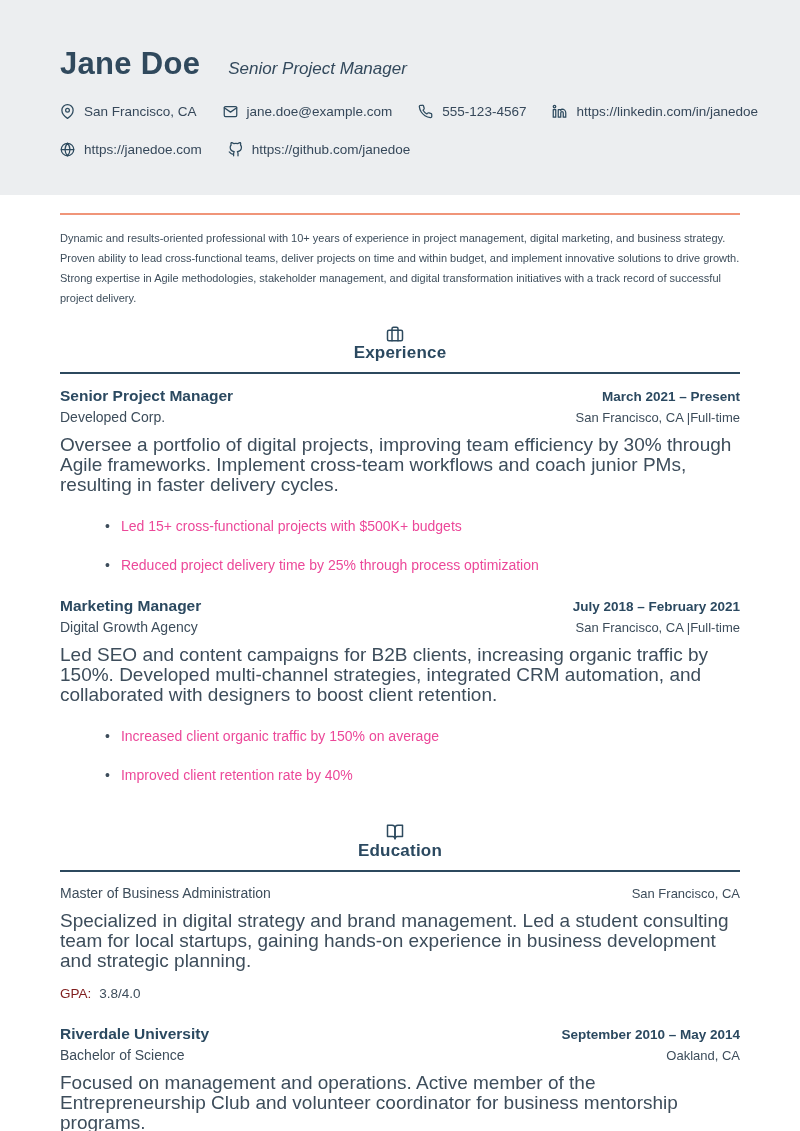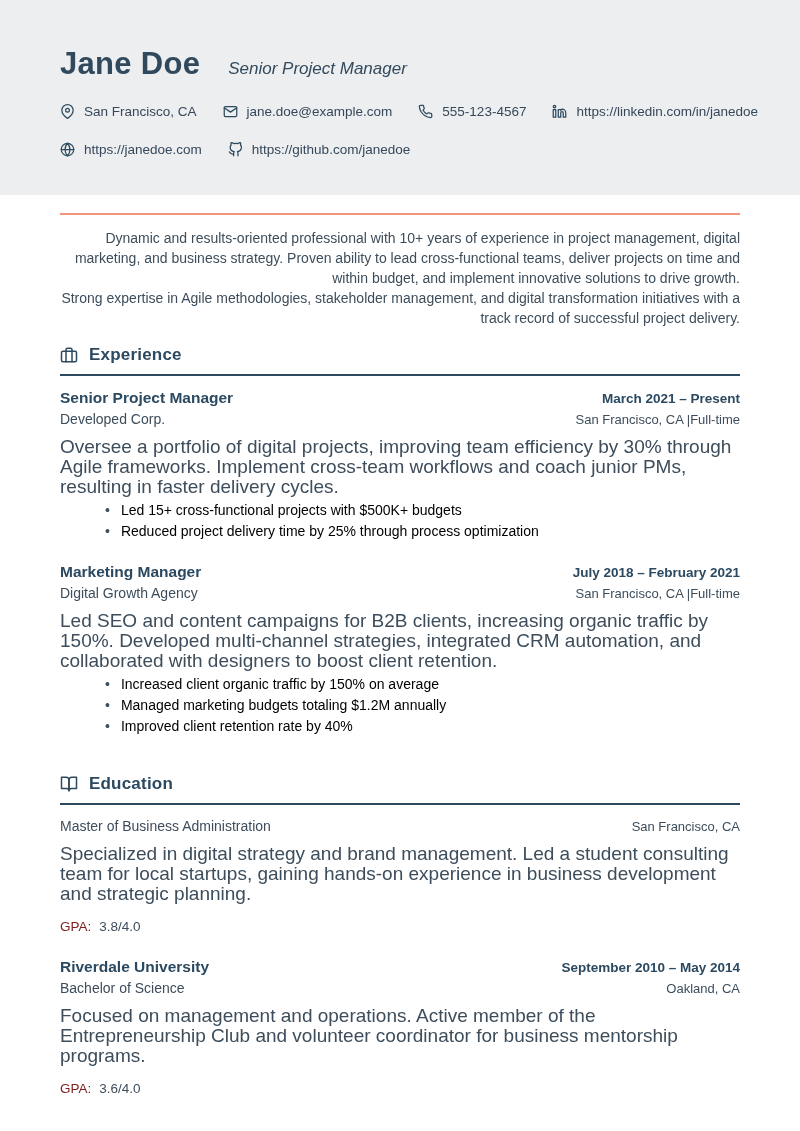"Dynamic and results-oriented" .summary { font-size: 14px -> 11px; text-align: right -> none }
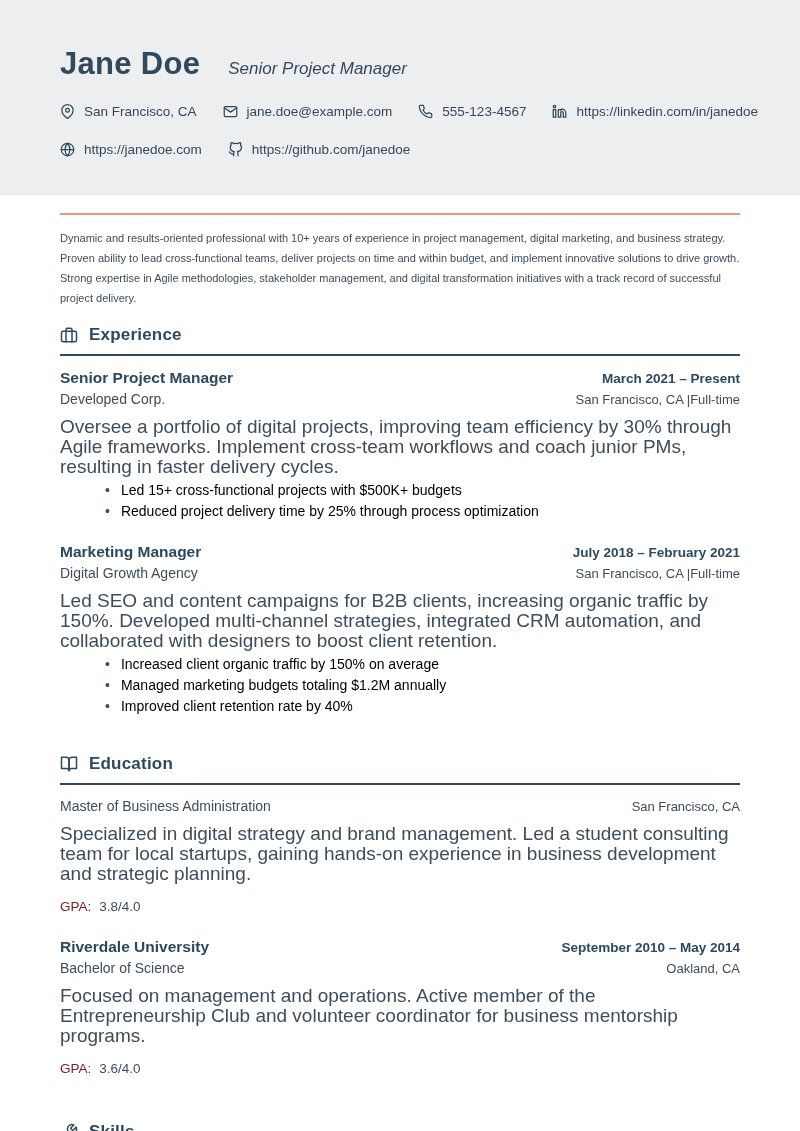"Experience" .section-header { flex-direction: none -> column }
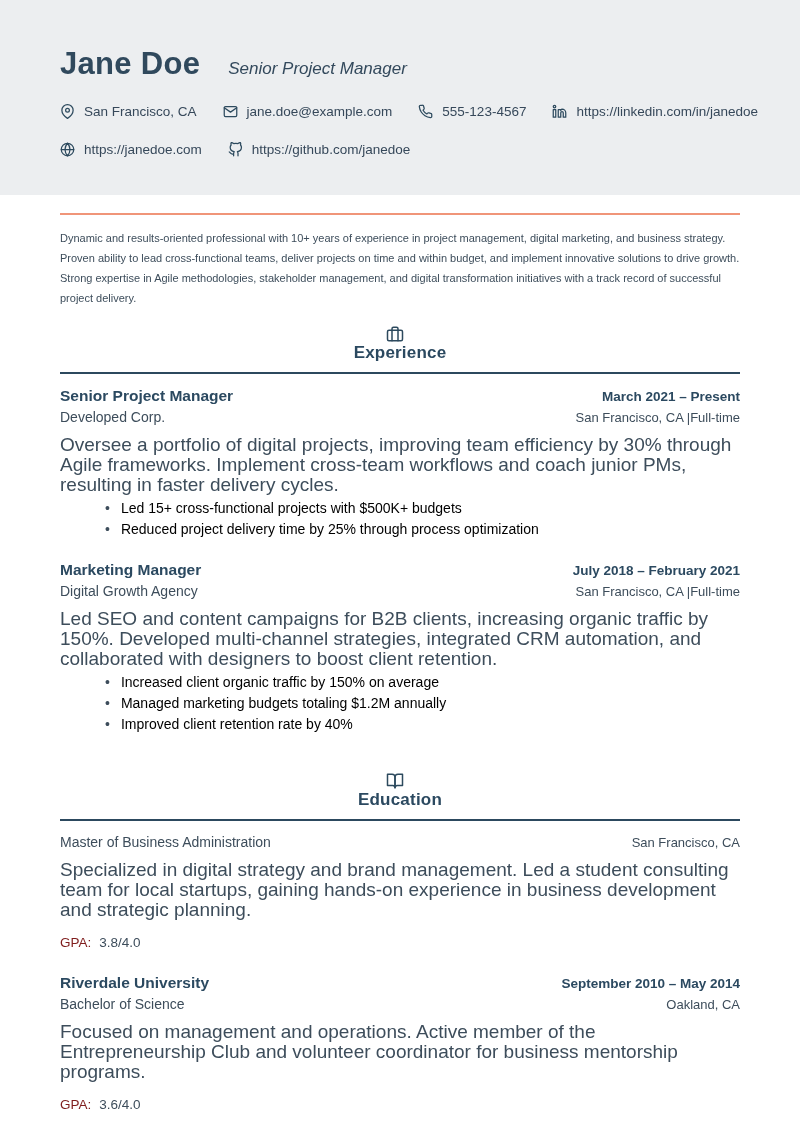"Led 15+ cross-functional projects with" .bullets li { color: #000000 -> #ec4899; margin-top: 6px -> 24px }
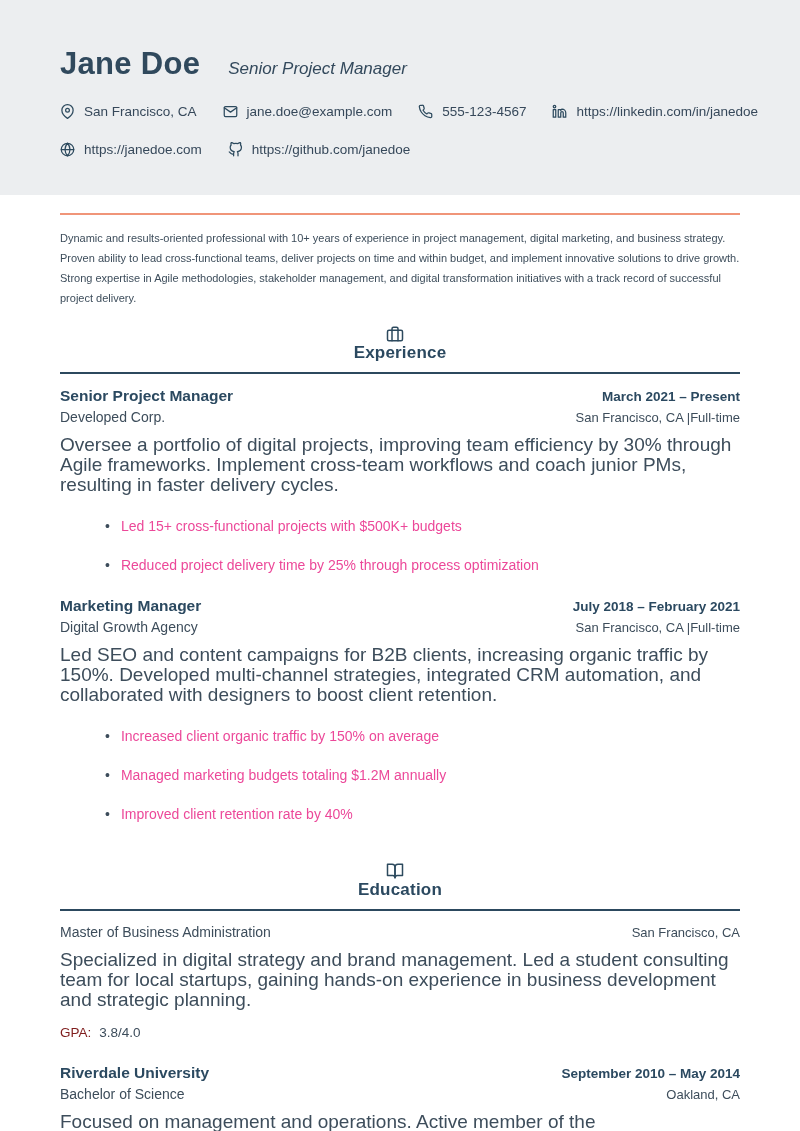"Managed marketing budgets totaling $1.2M" li { html: <li>Managed marketing budgets totaling $1.2M annually</li> -> none }
